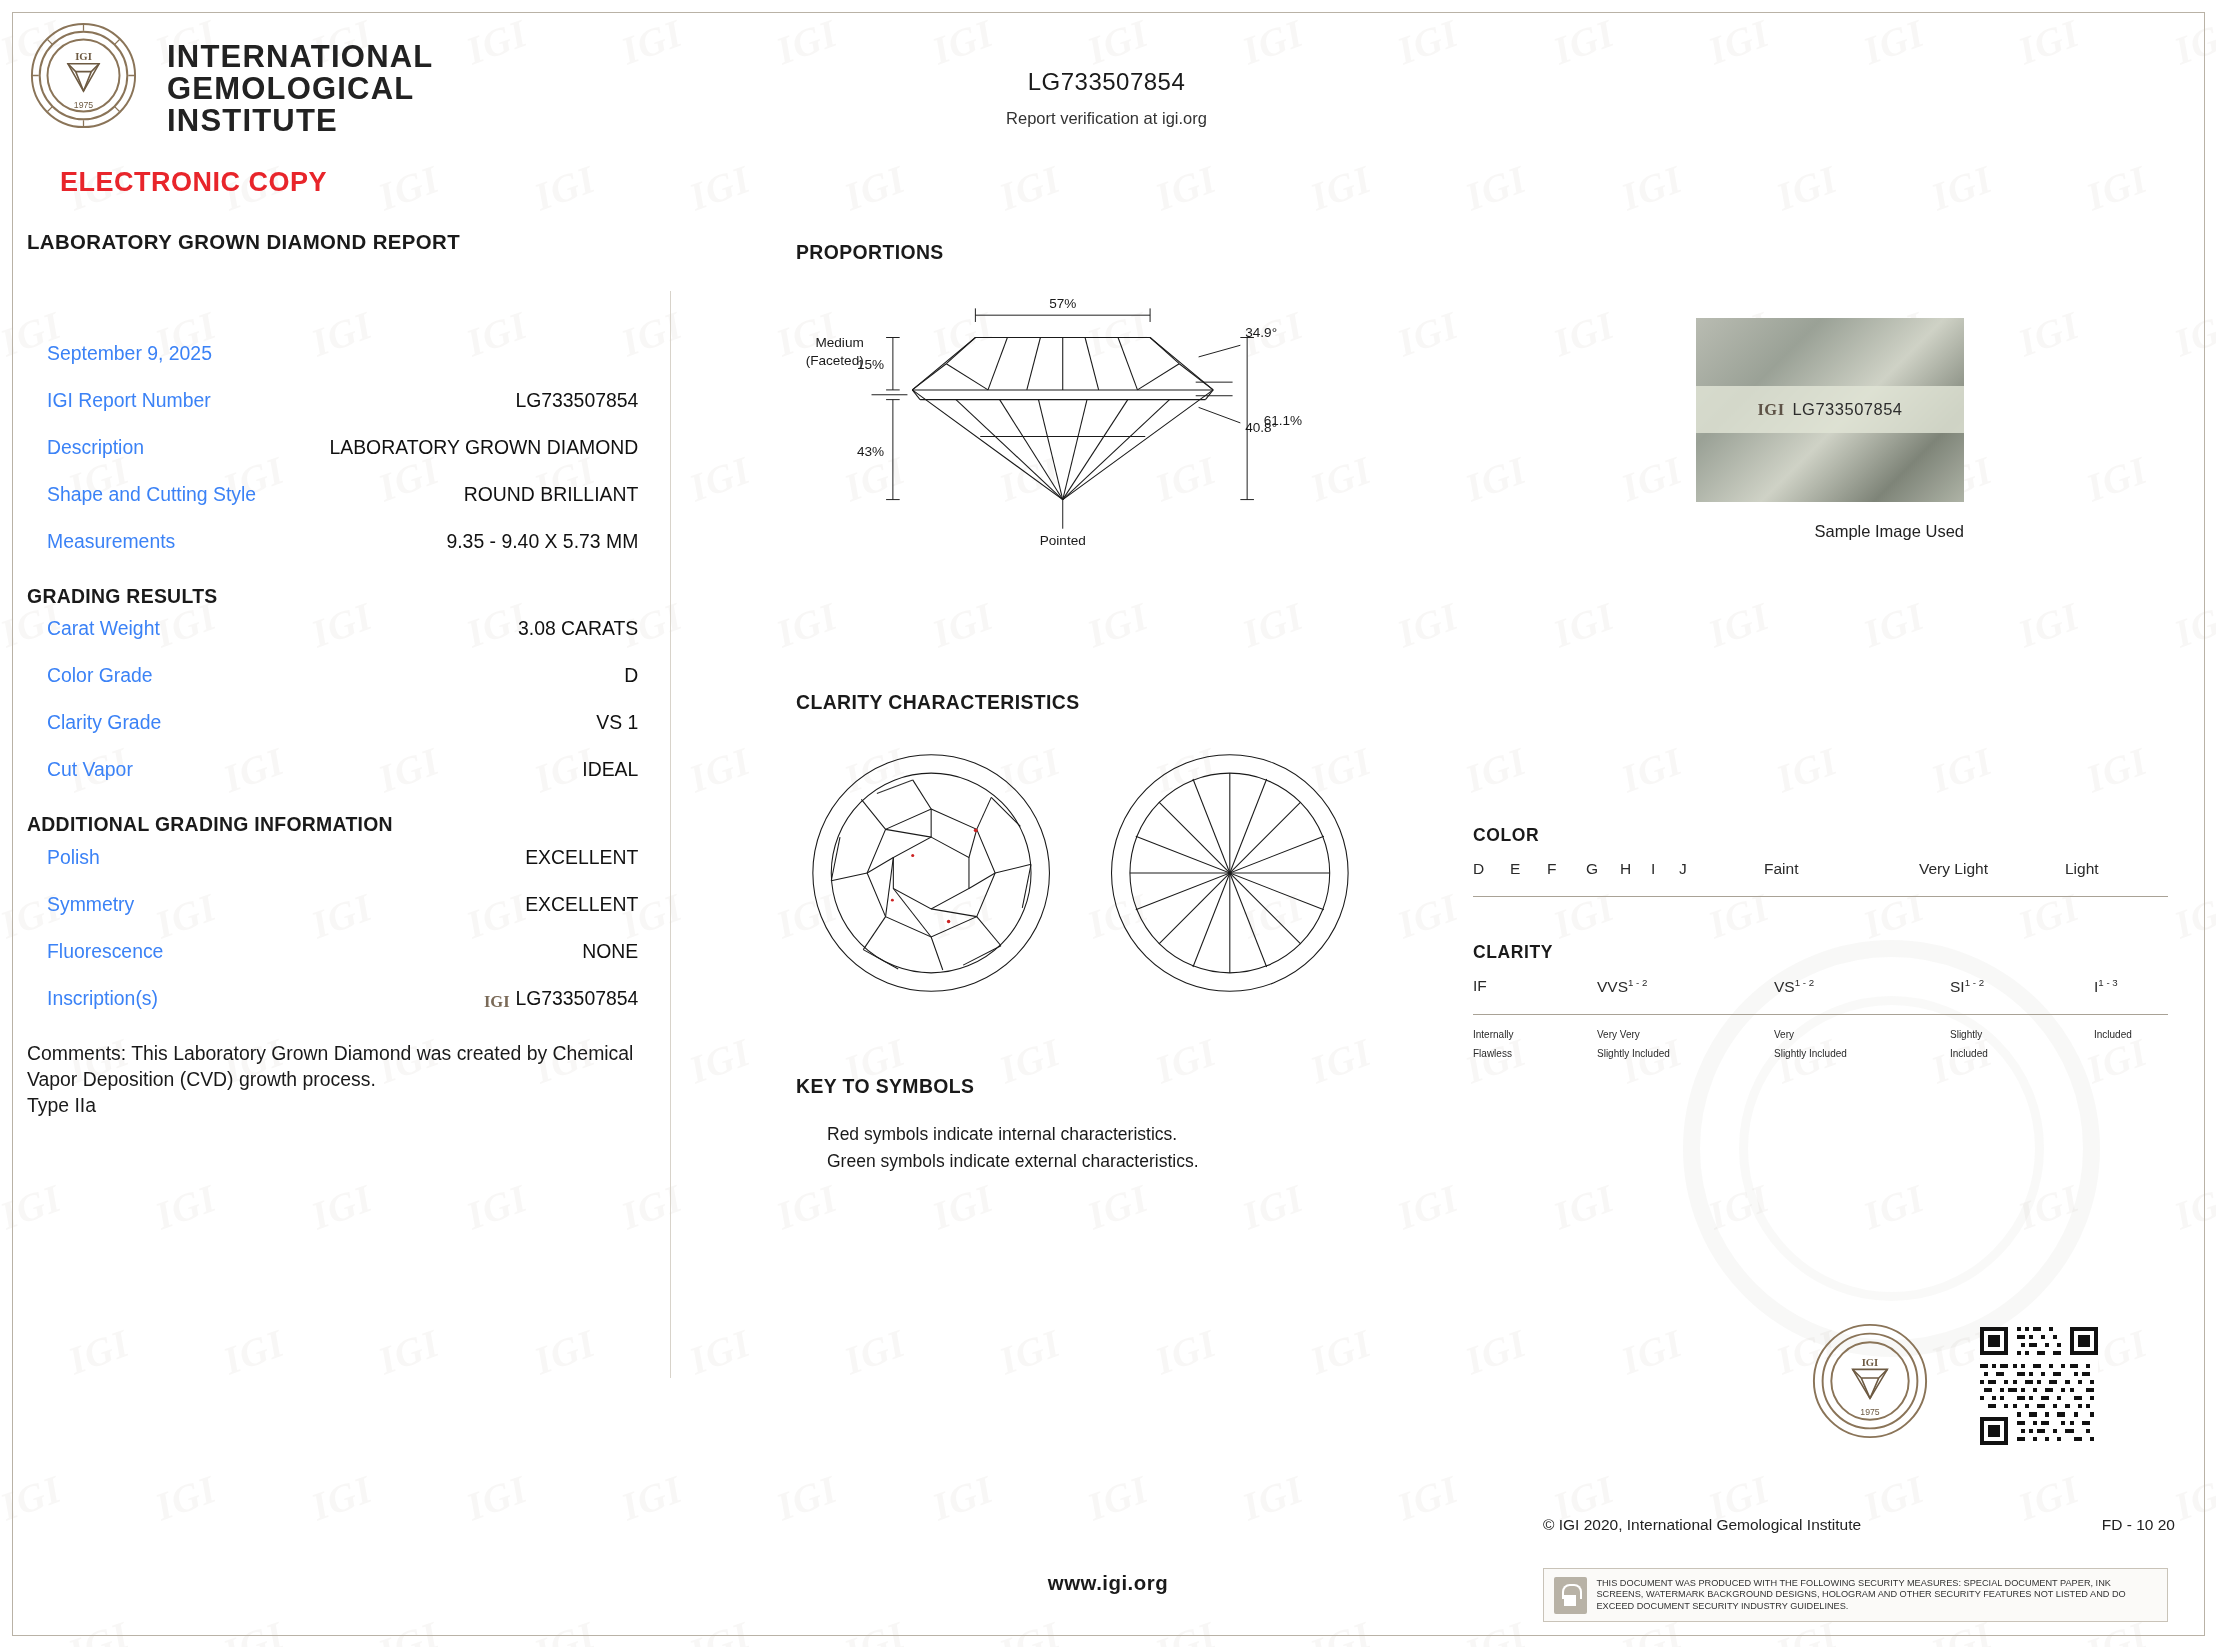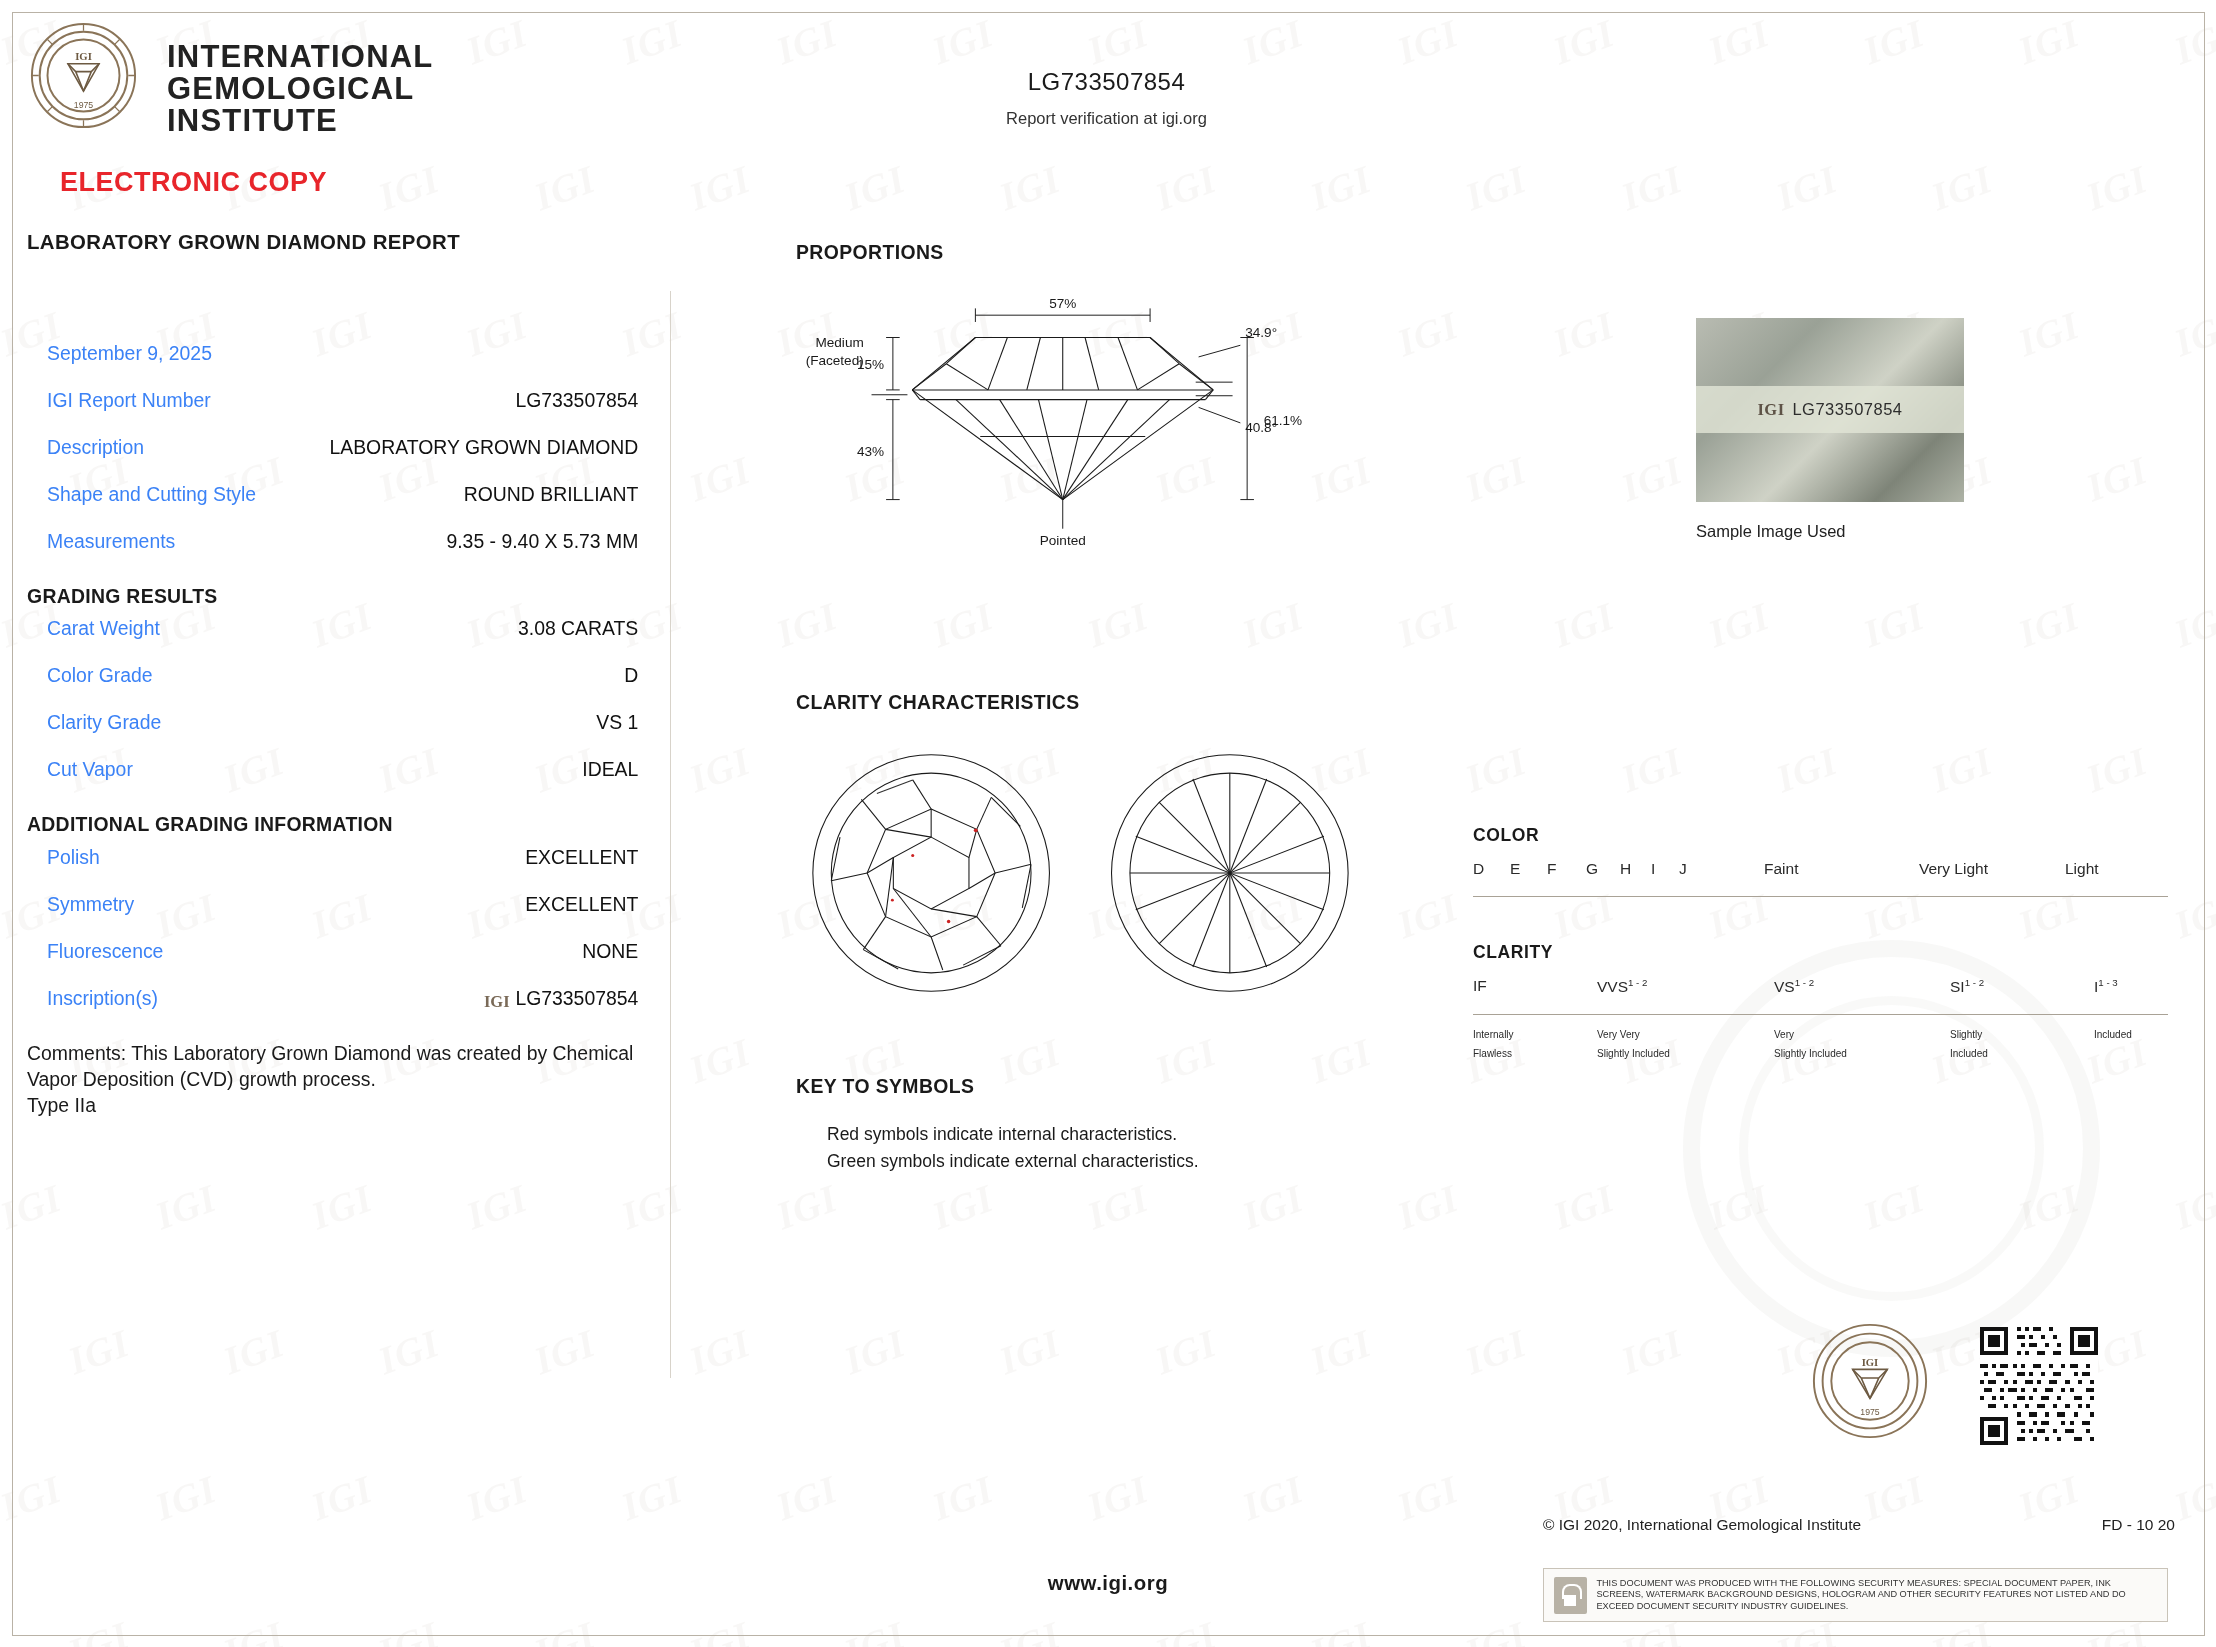"Sample Image Used" .sample-cap { text-align: left -> right }
